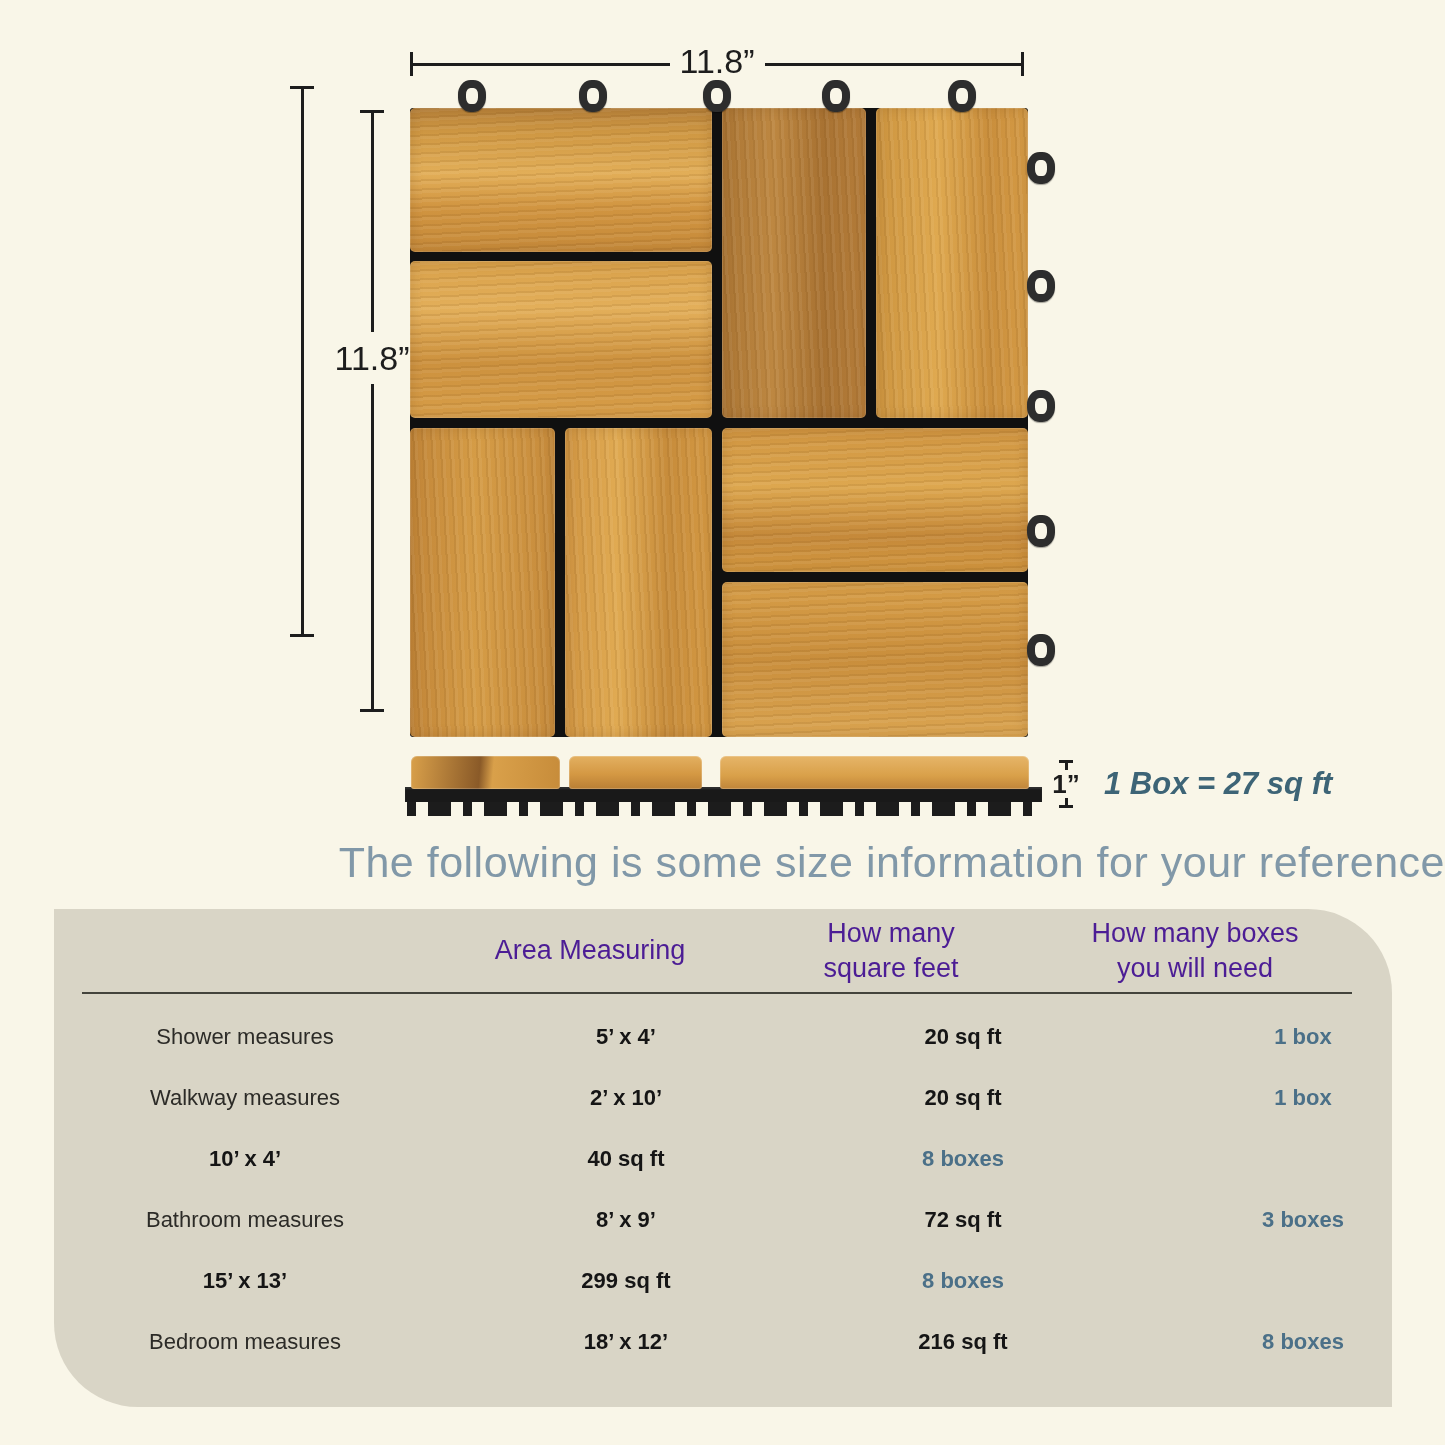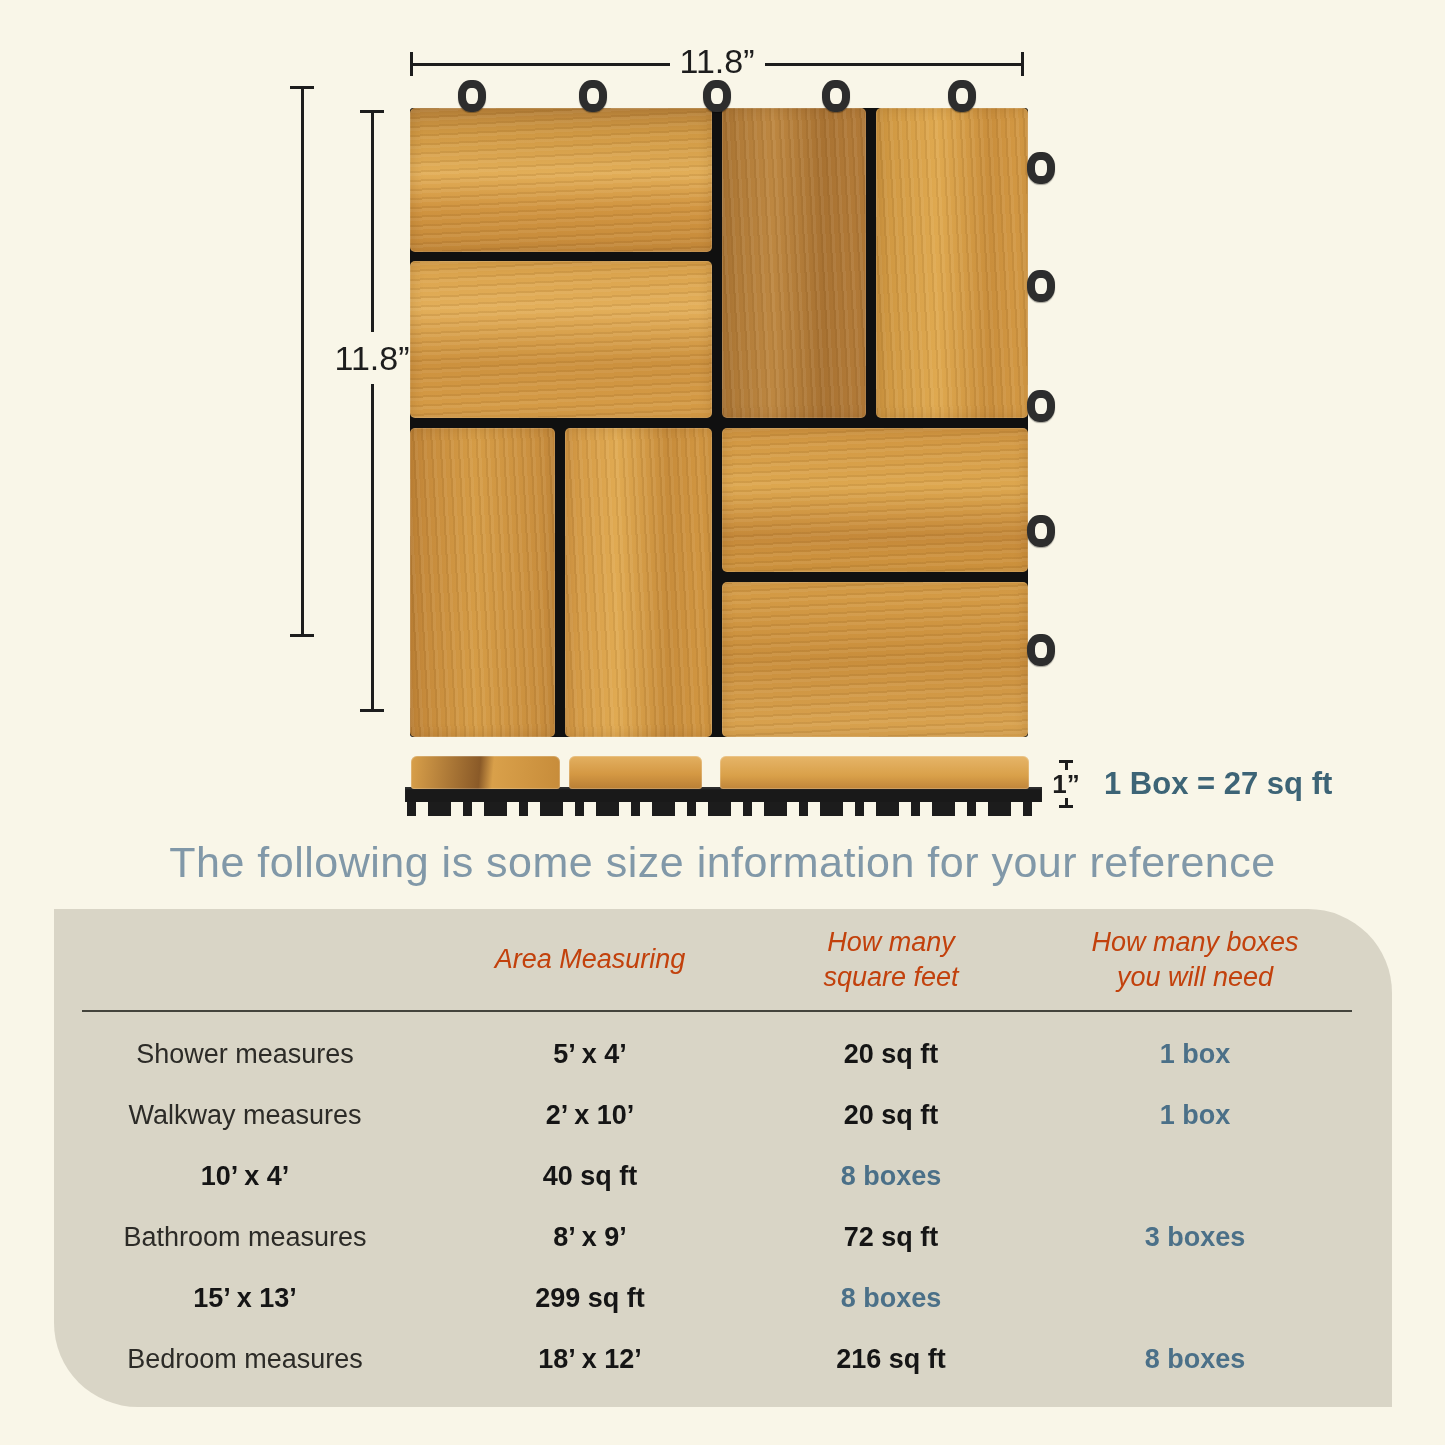"1 Box = 27 sq" .note { font-style: none -> italic }
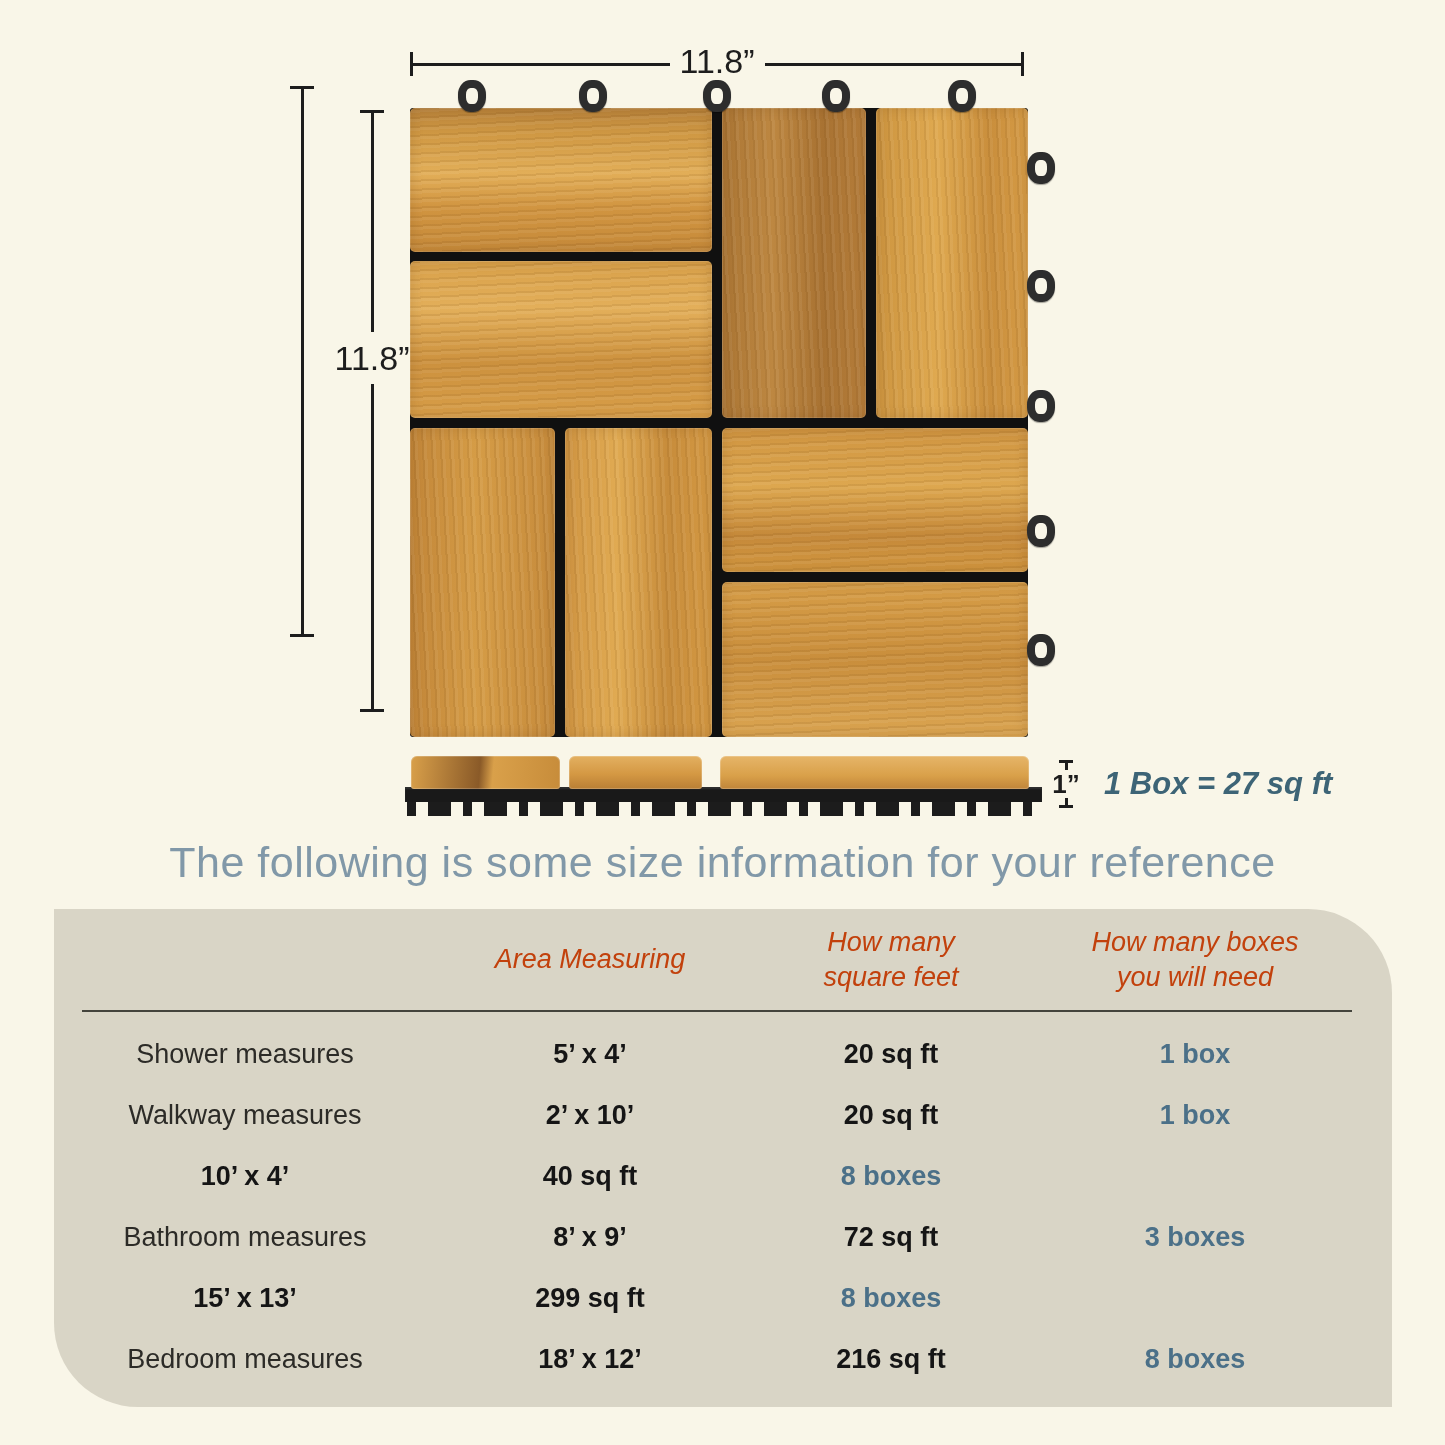"The following is some size" .heading { text-align: center -> right }
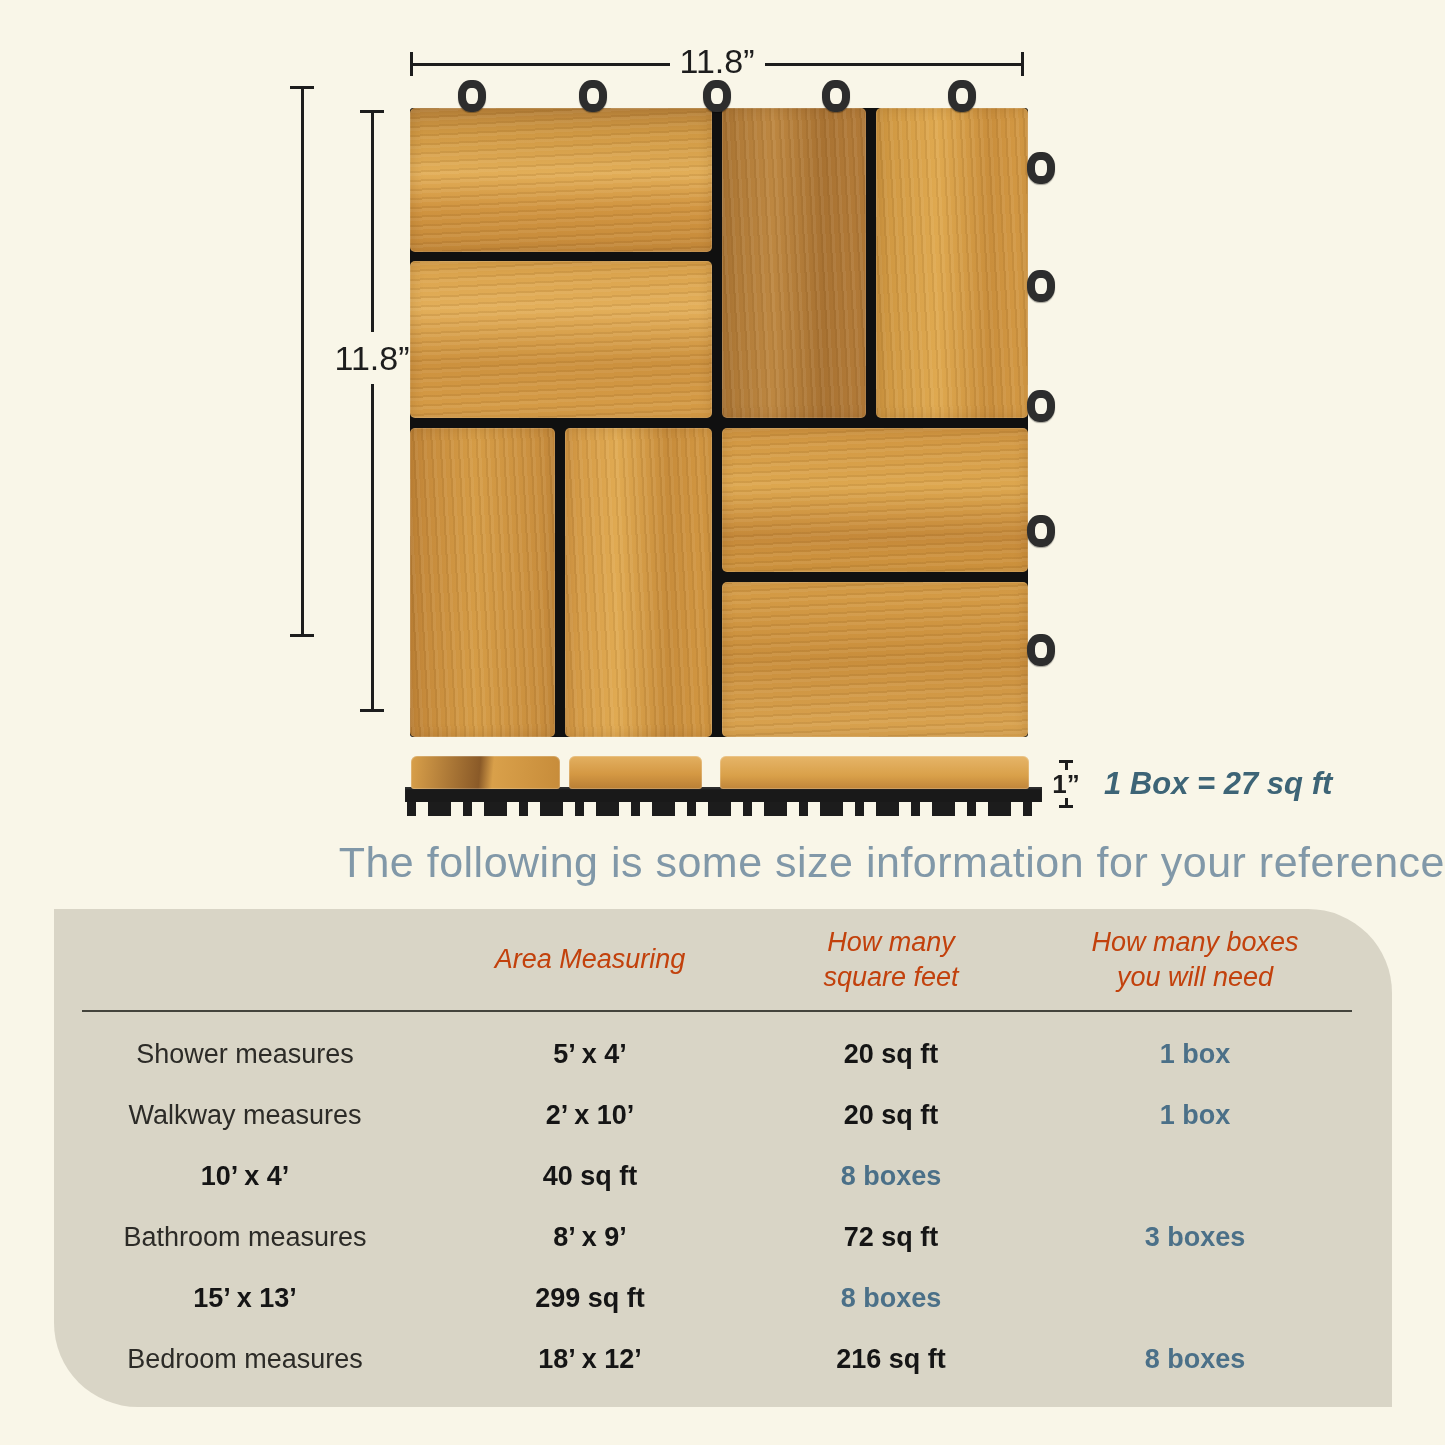"Area Measuring" .thead { color: #c2410c -> #4c1d95; font-style: italic -> none; height: 101px -> 83px }
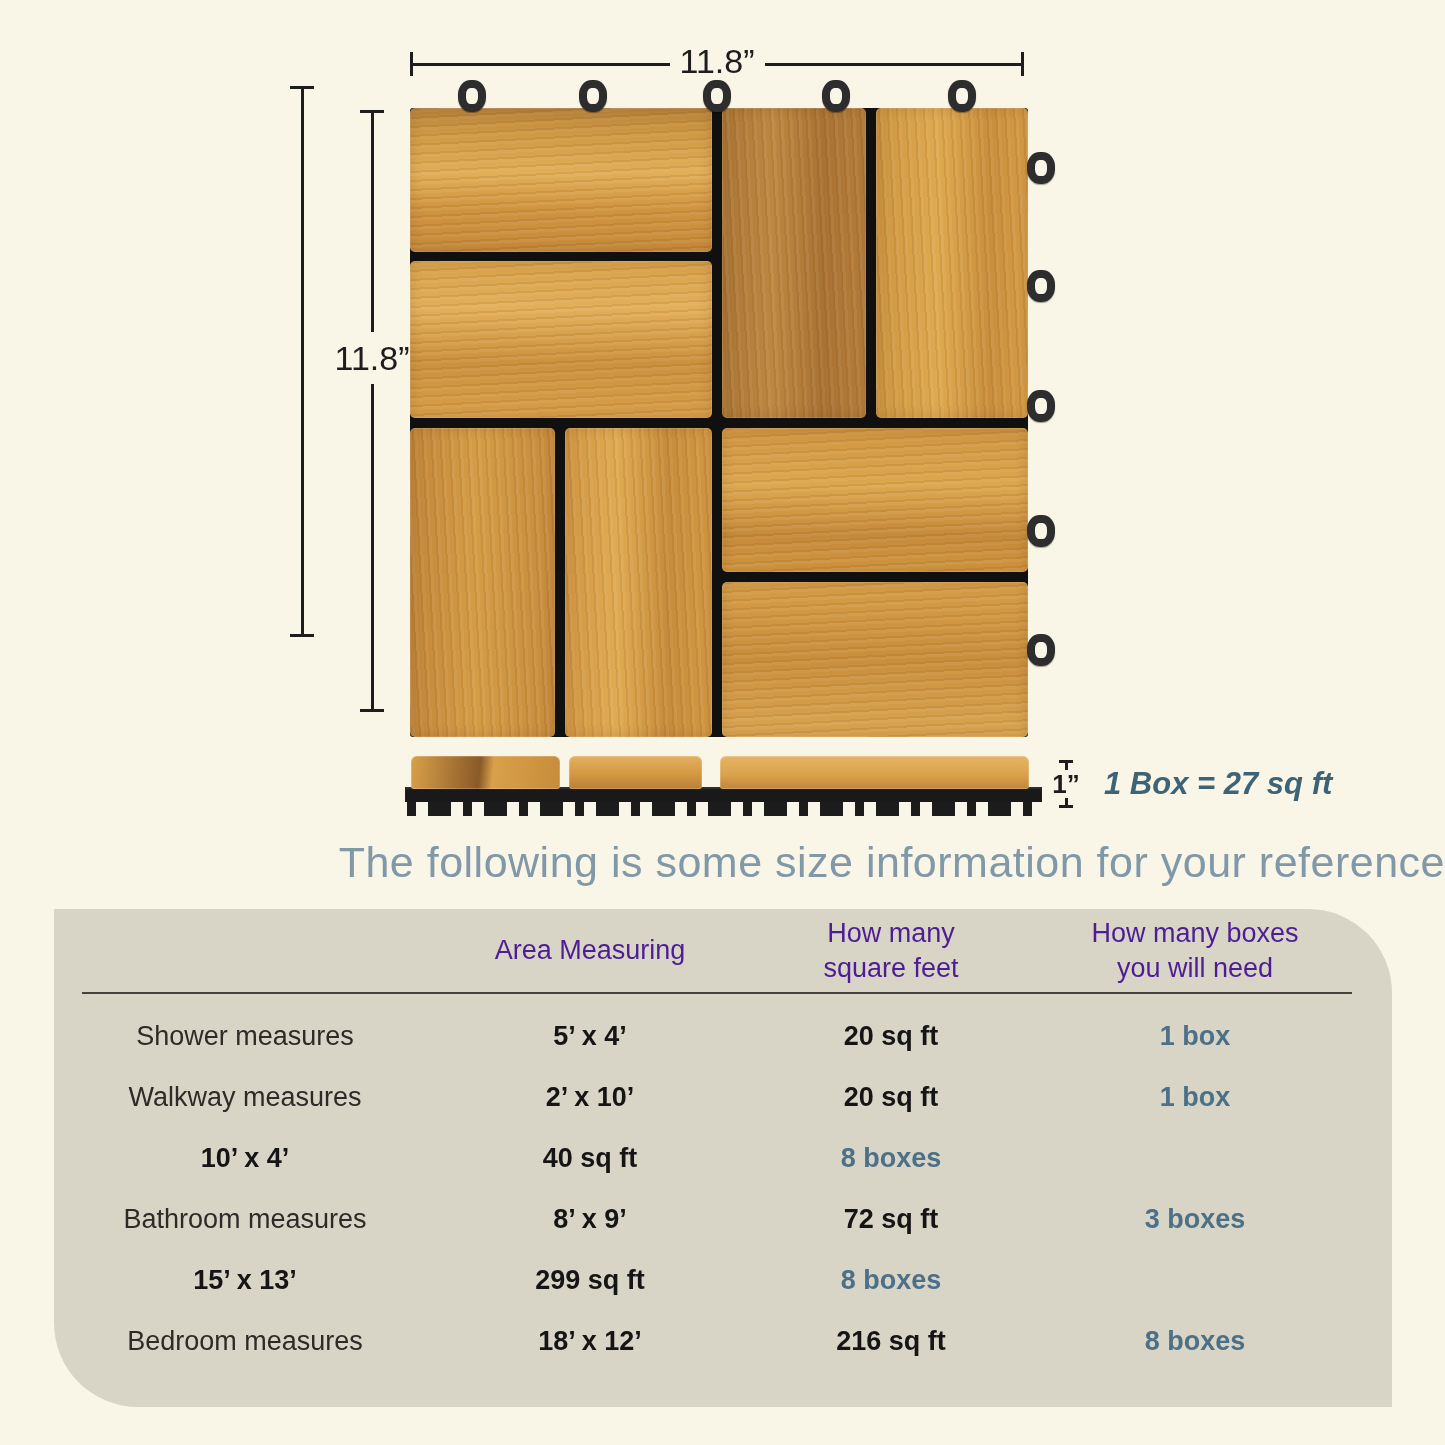"Shower measures" .trow { font-size: 27px -> 22px; gap: none -> 36px }
